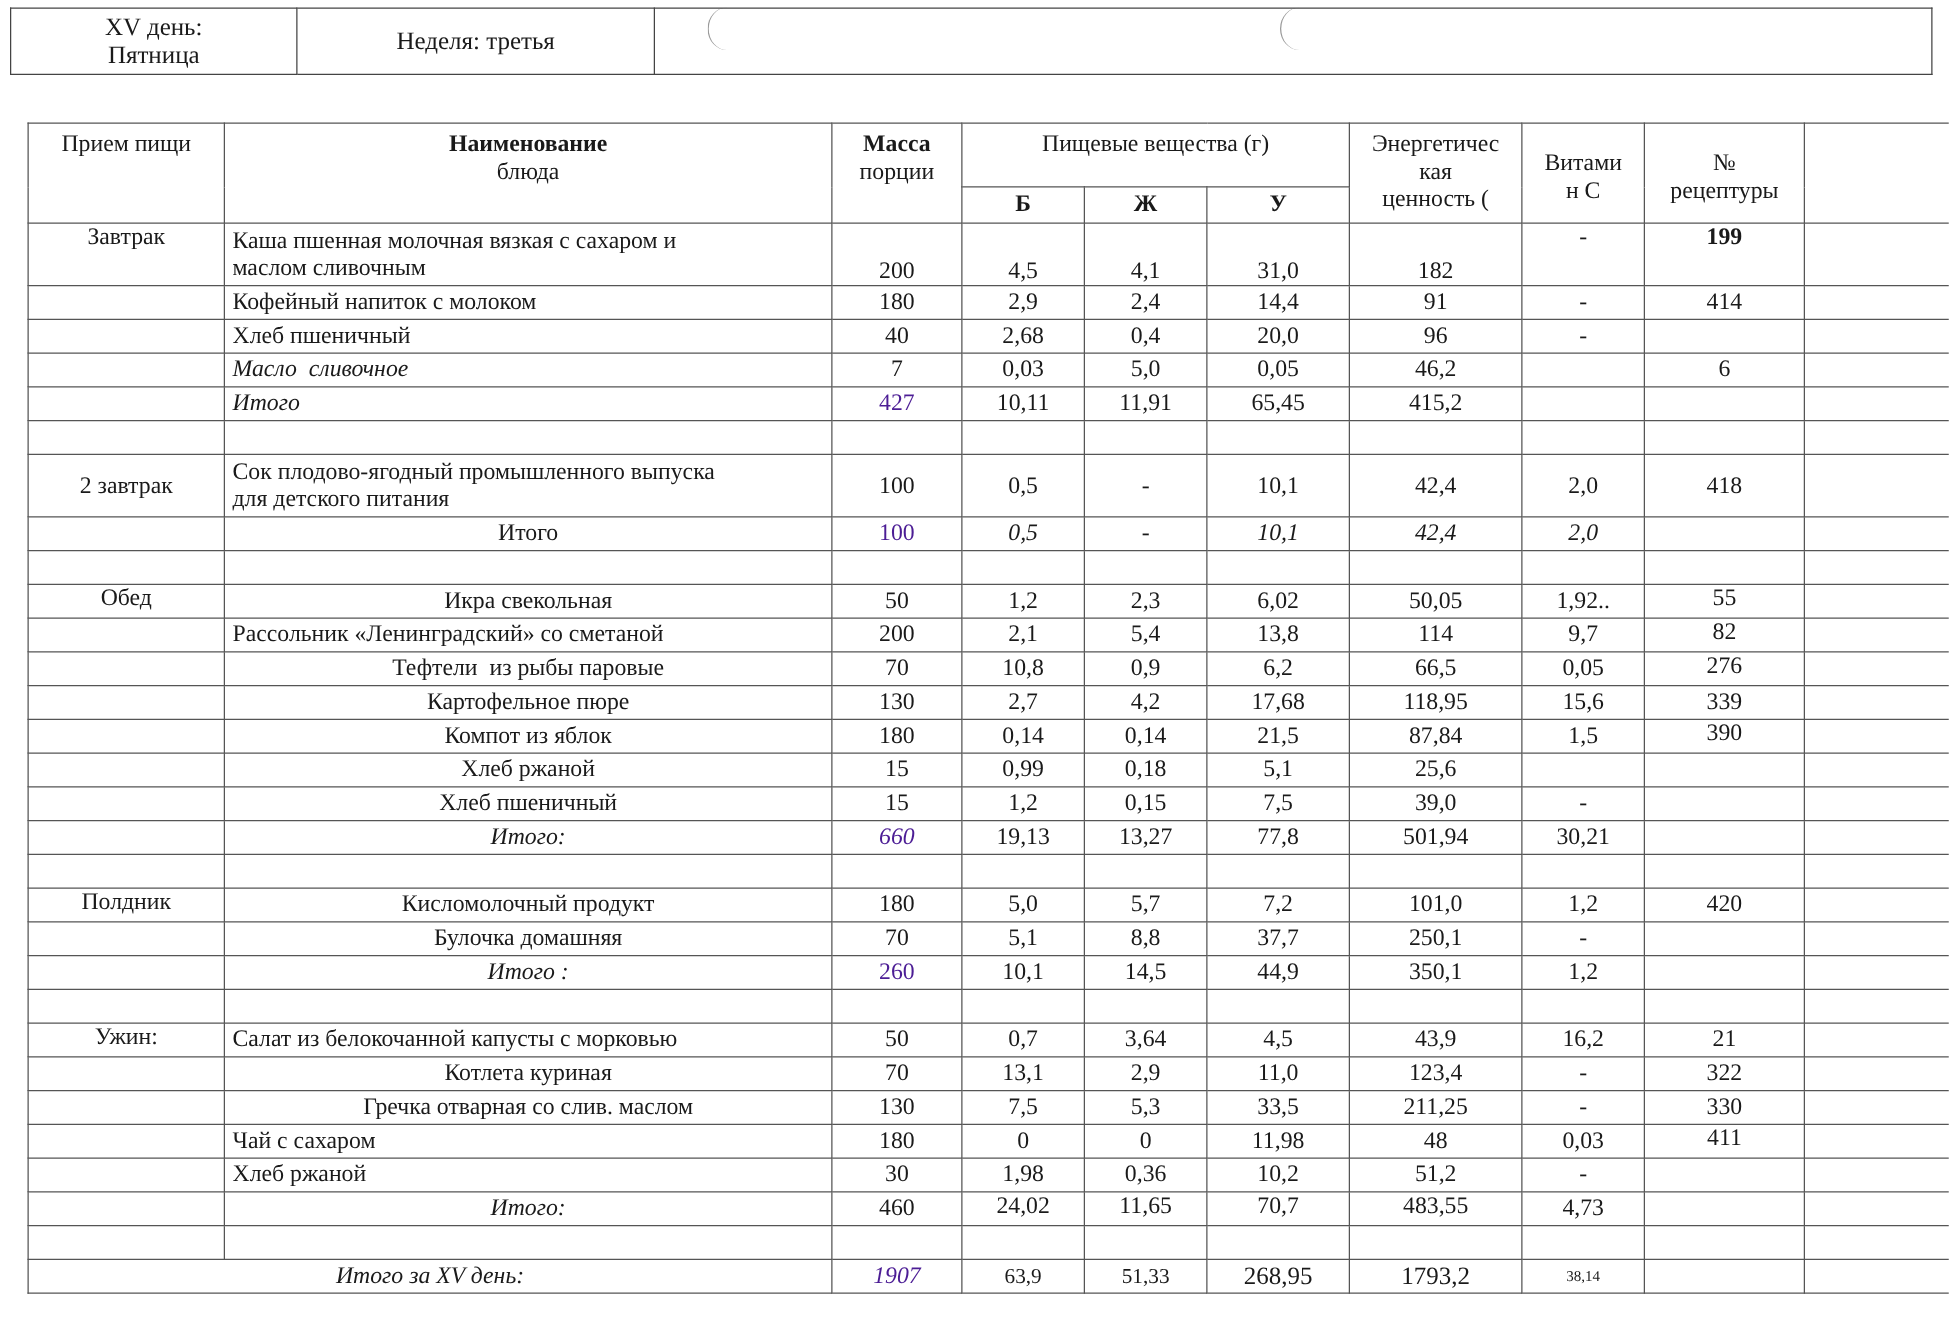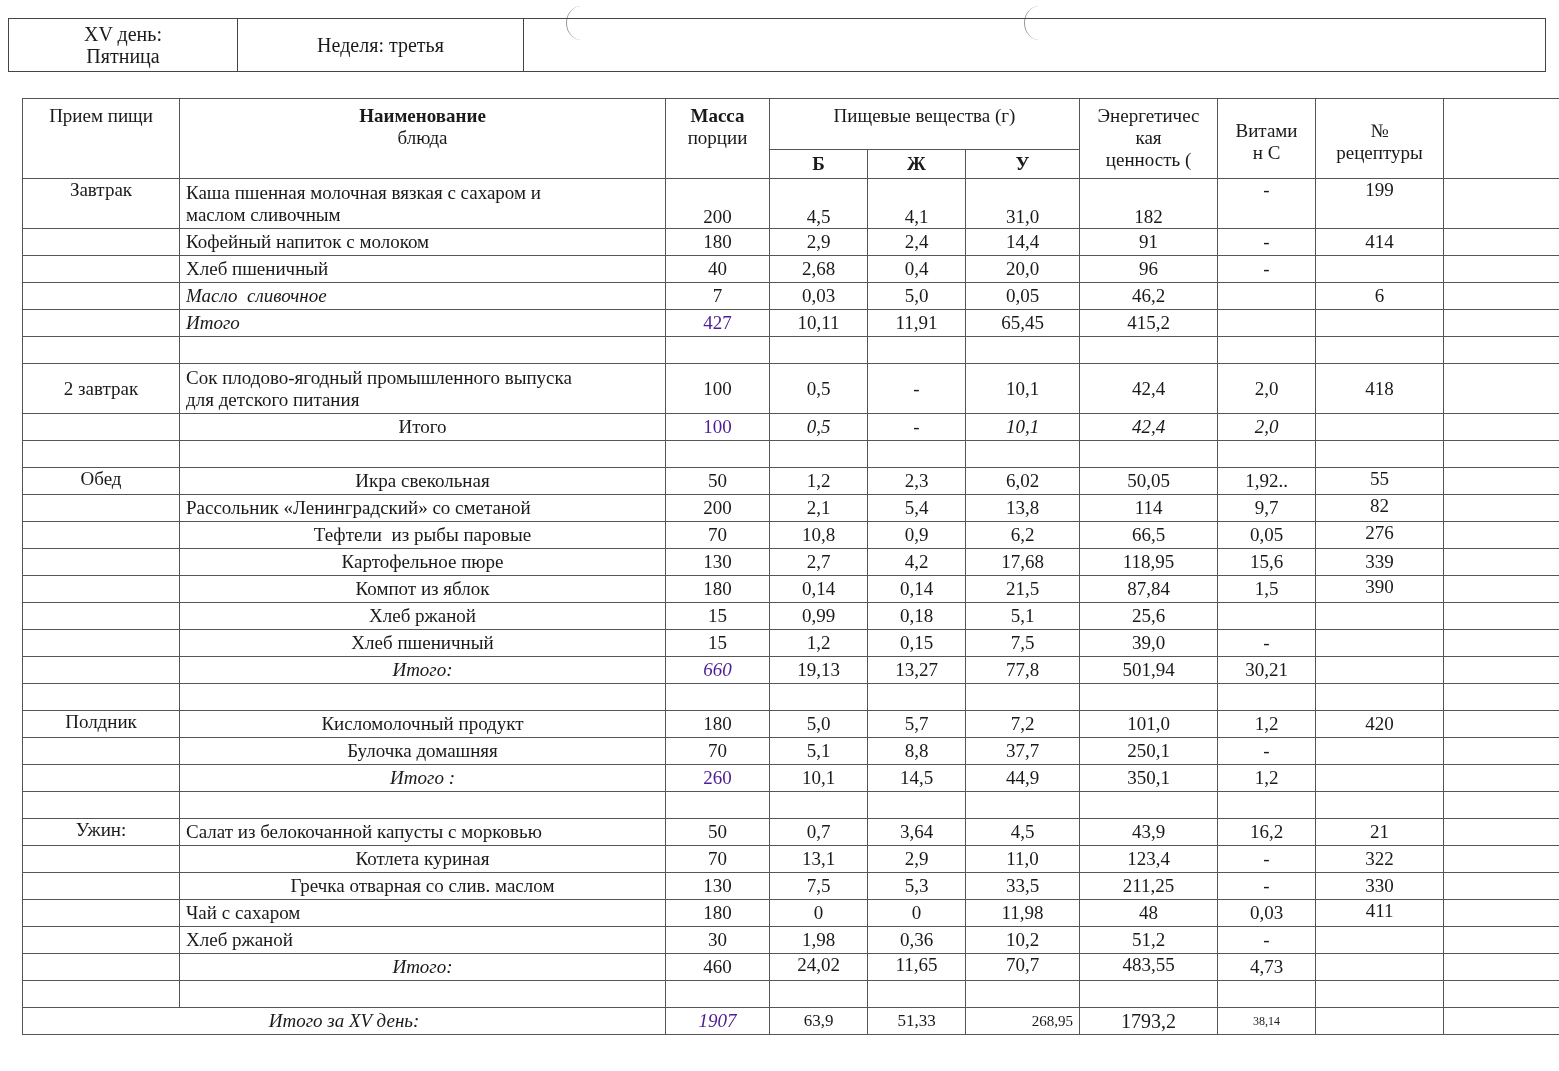"XV день:" .hdr-table { top: 18px -> 6px }
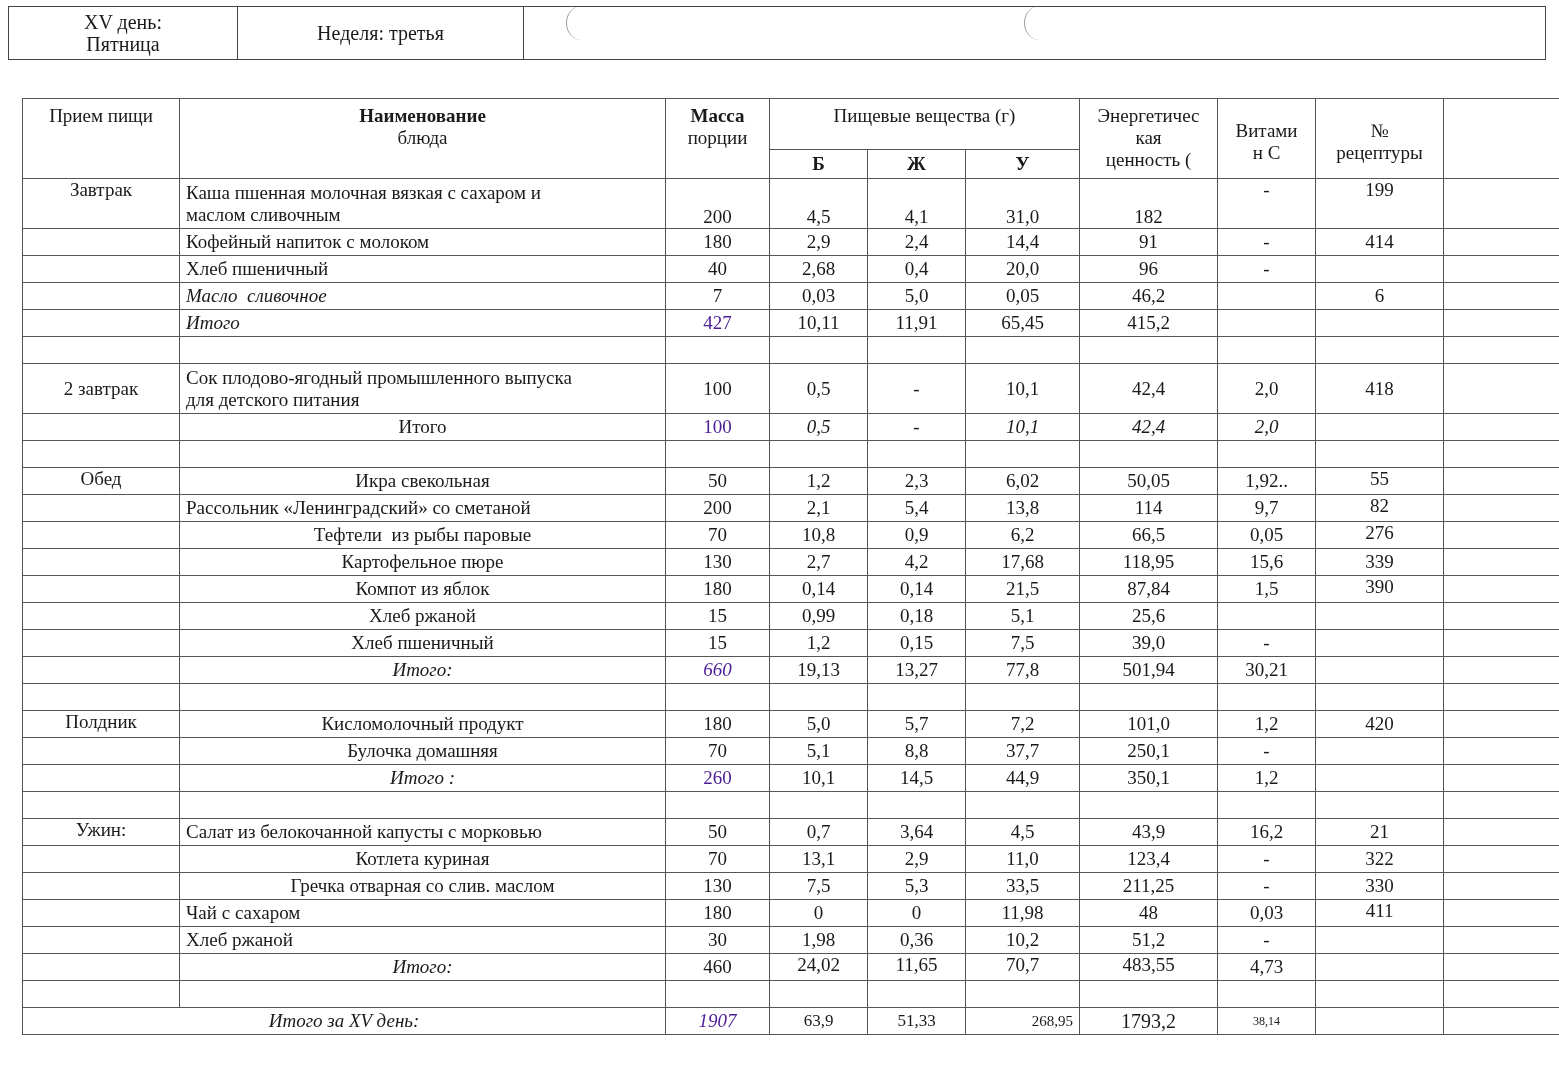"199" td.c { font-weight: none -> bold }
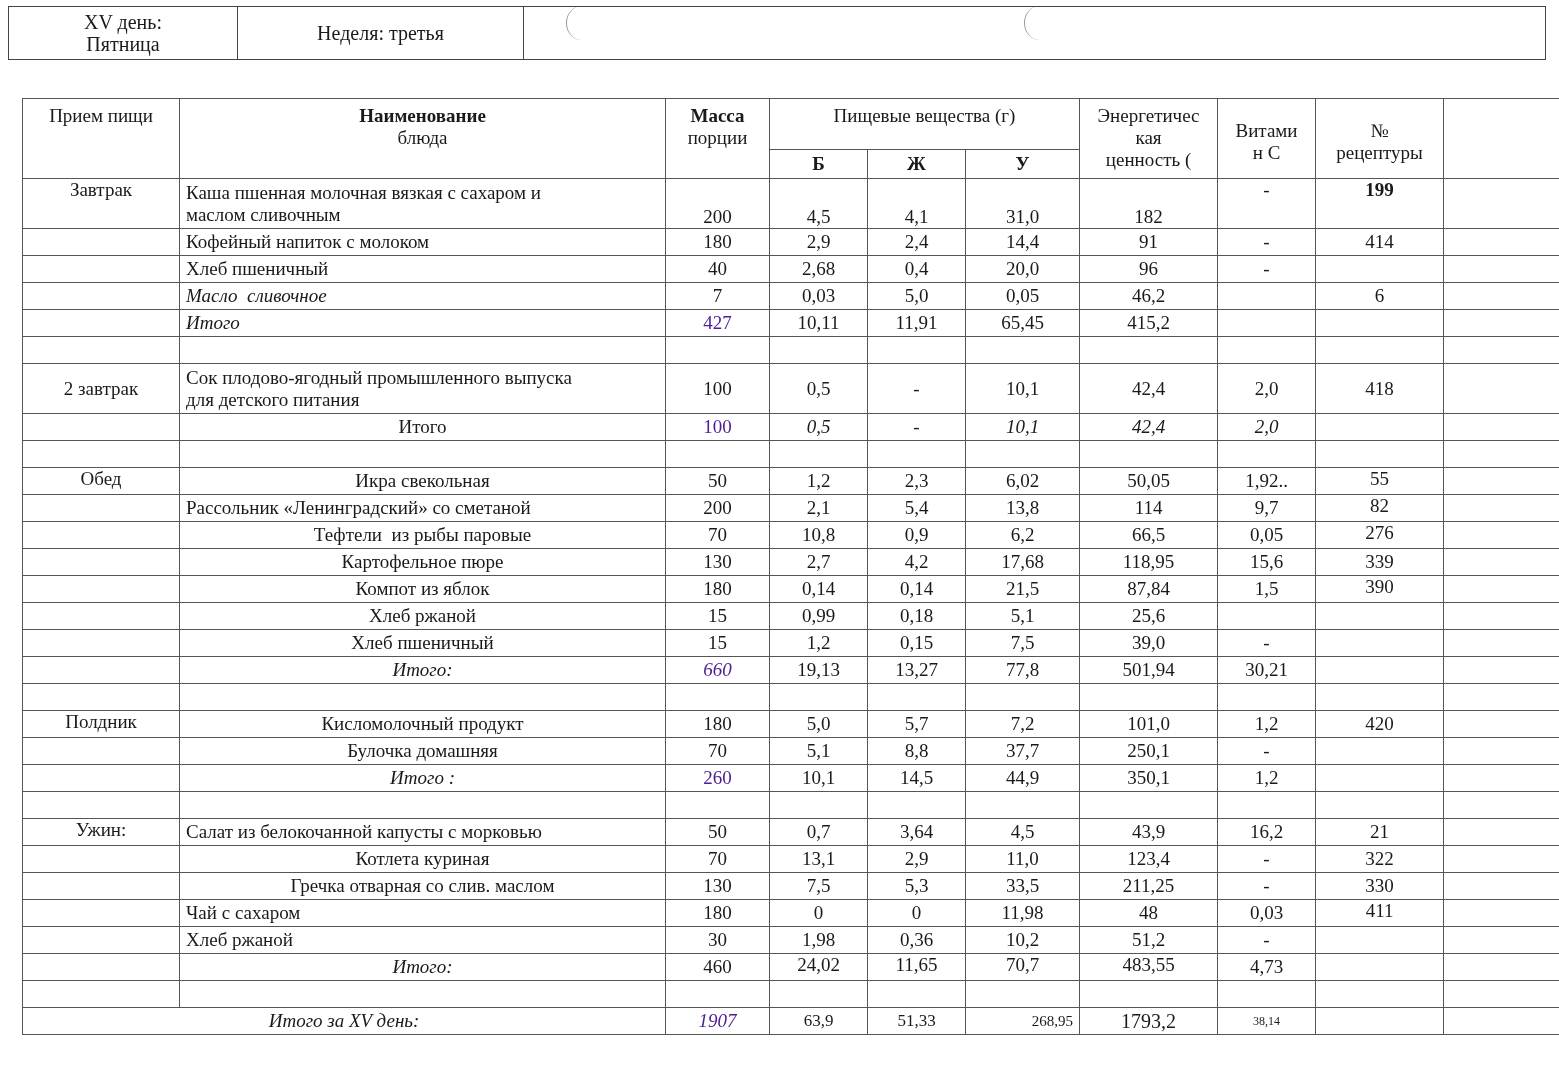"268,95" td.c { font-size: 15px -> 20px; text-align: right -> none }
